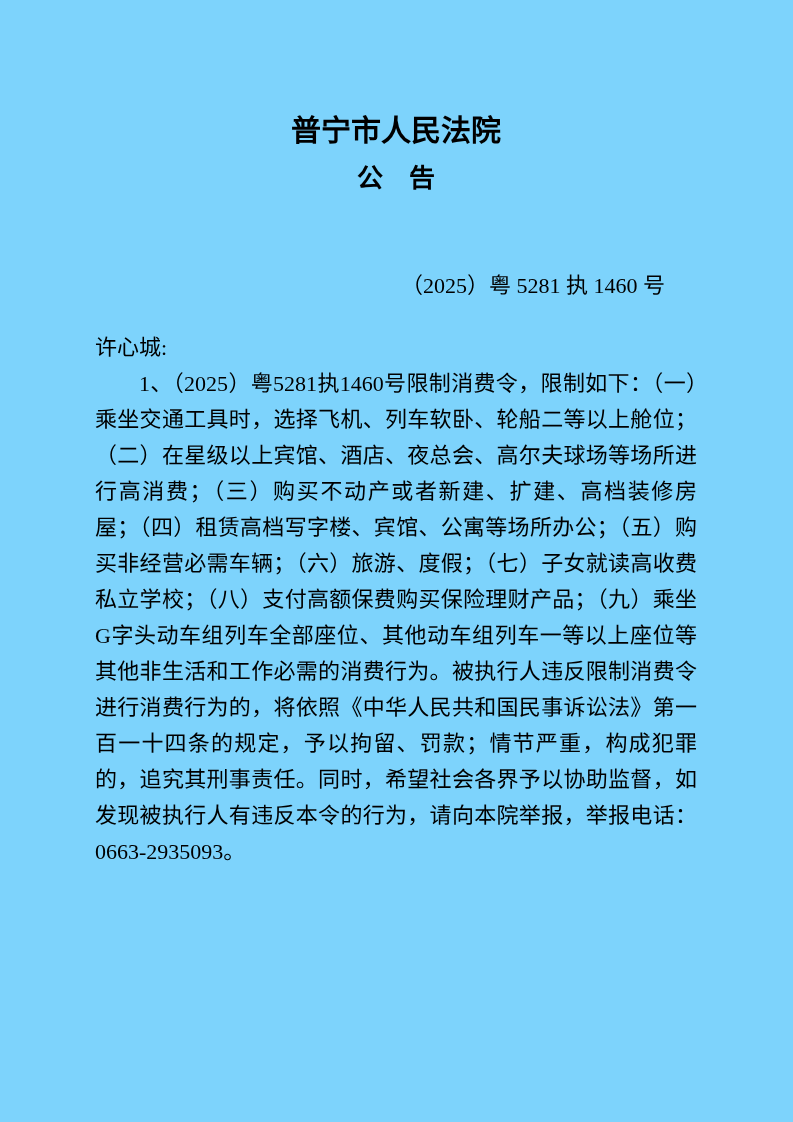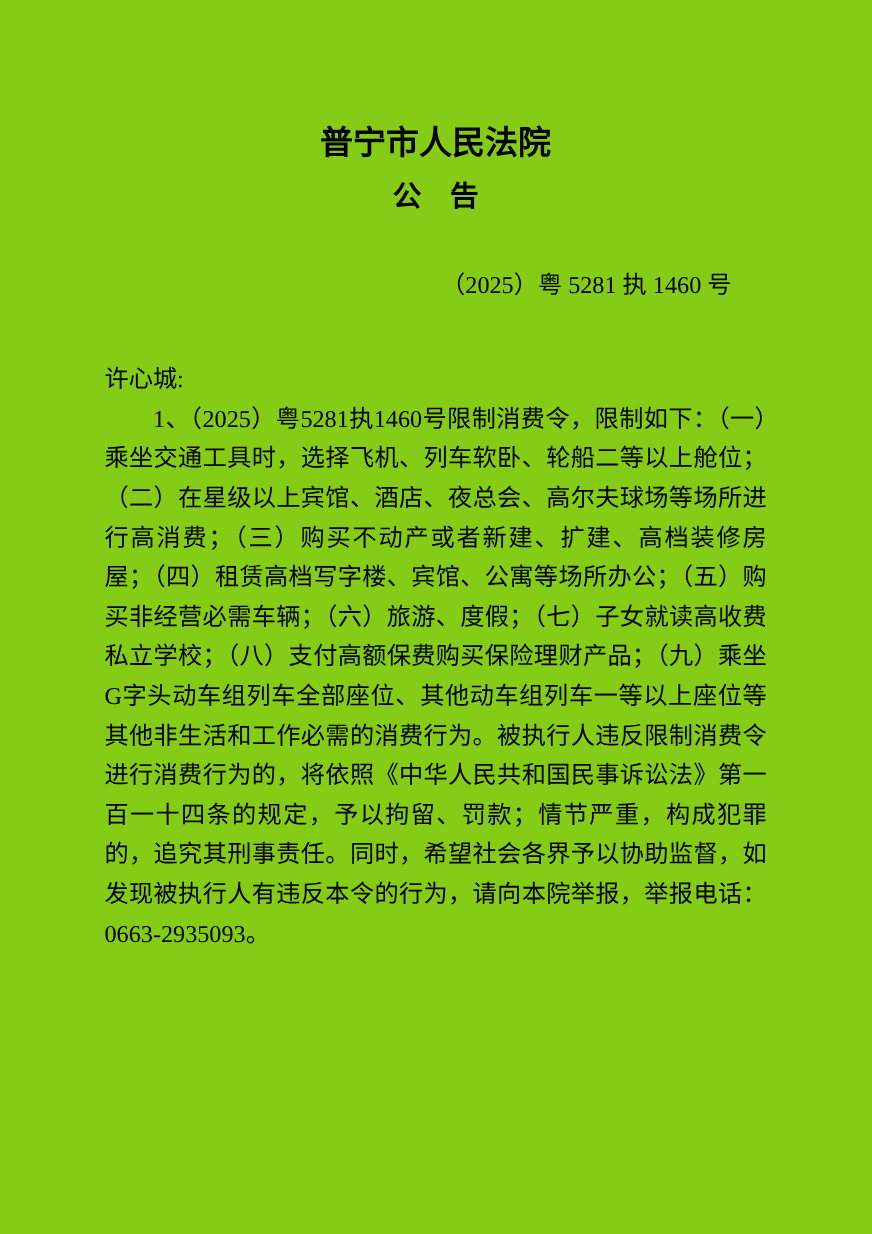"普宁市人民法院" .page { background: #84cc16 -> #7dd3fc }
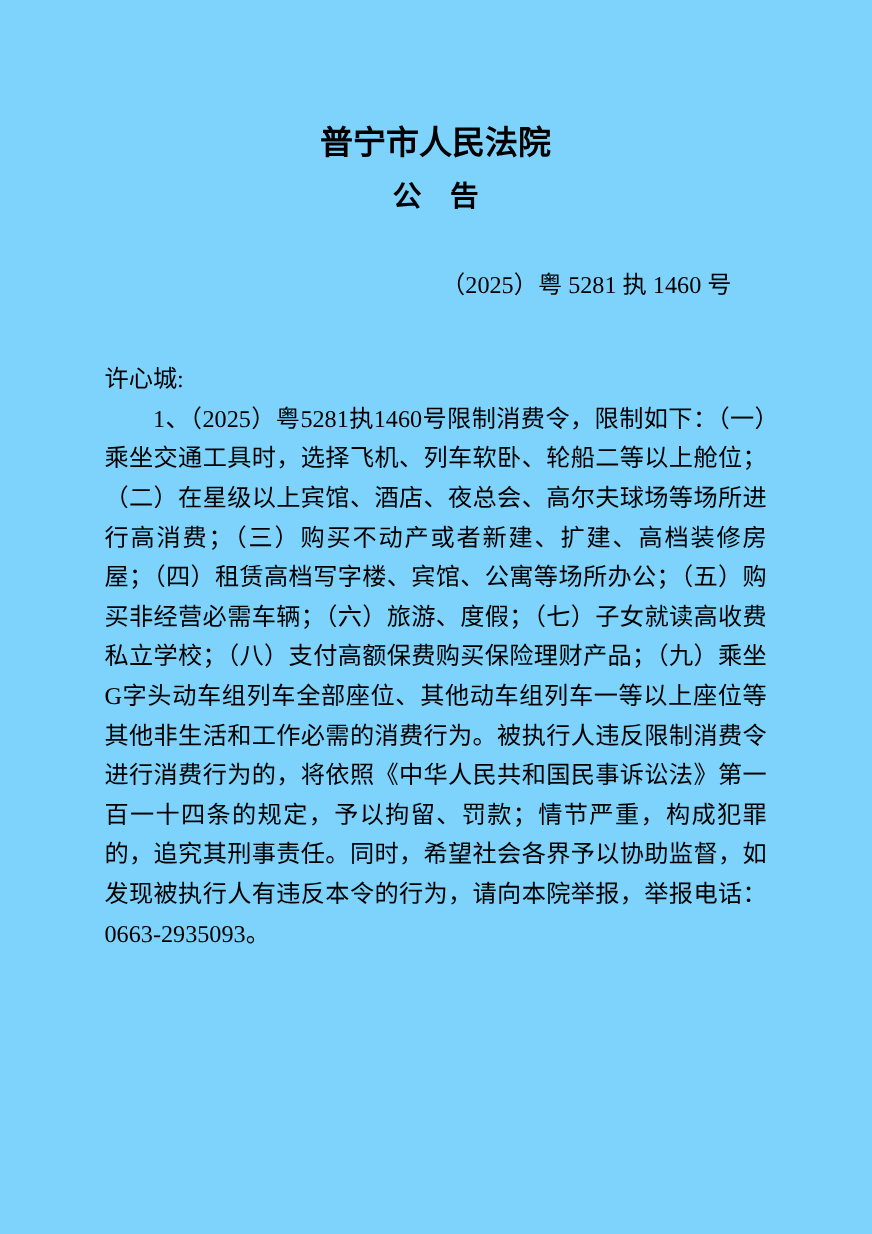"（2025）粤 5281 执 1460 号" .case-no { margin-top: 48px -> 75px }
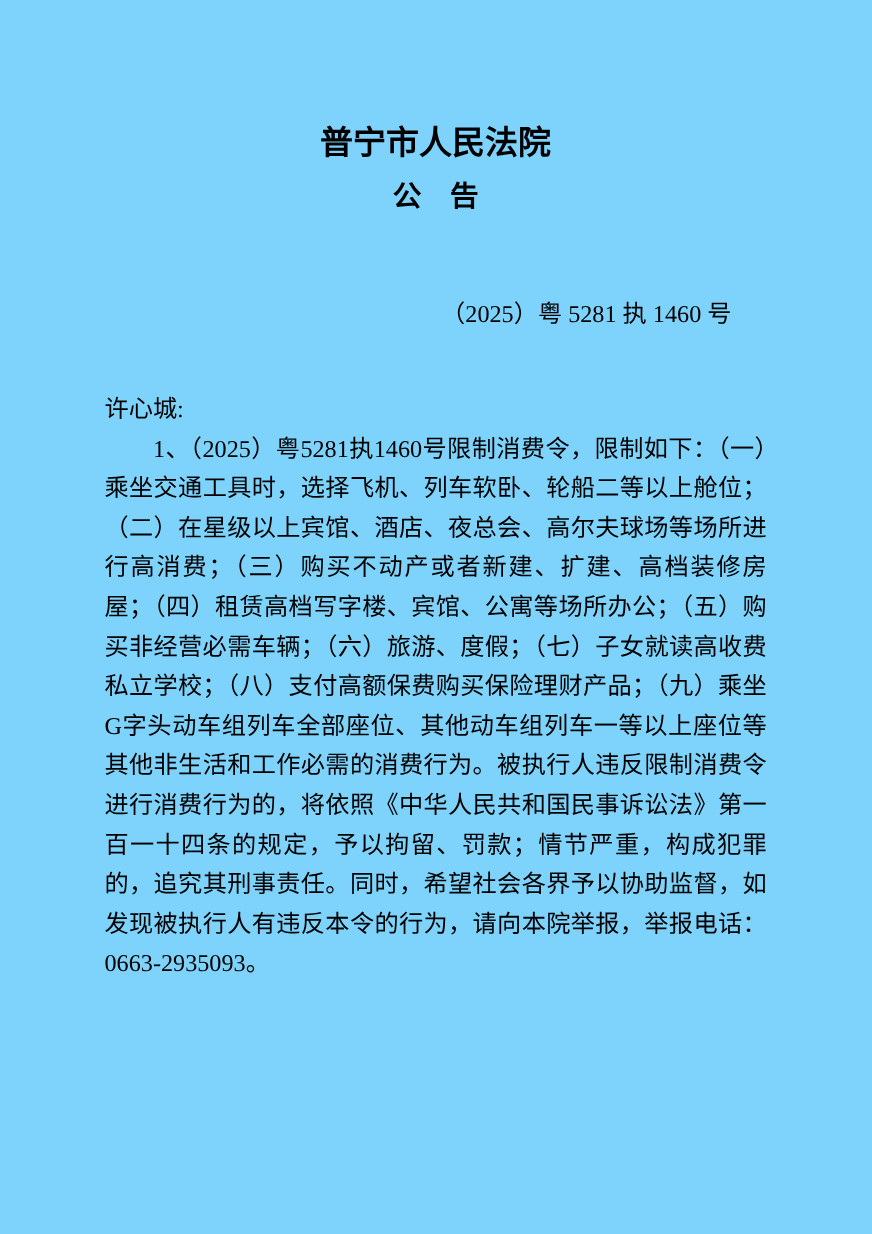"许心城:" .doc-body { margin-top: 56px -> 32px }
